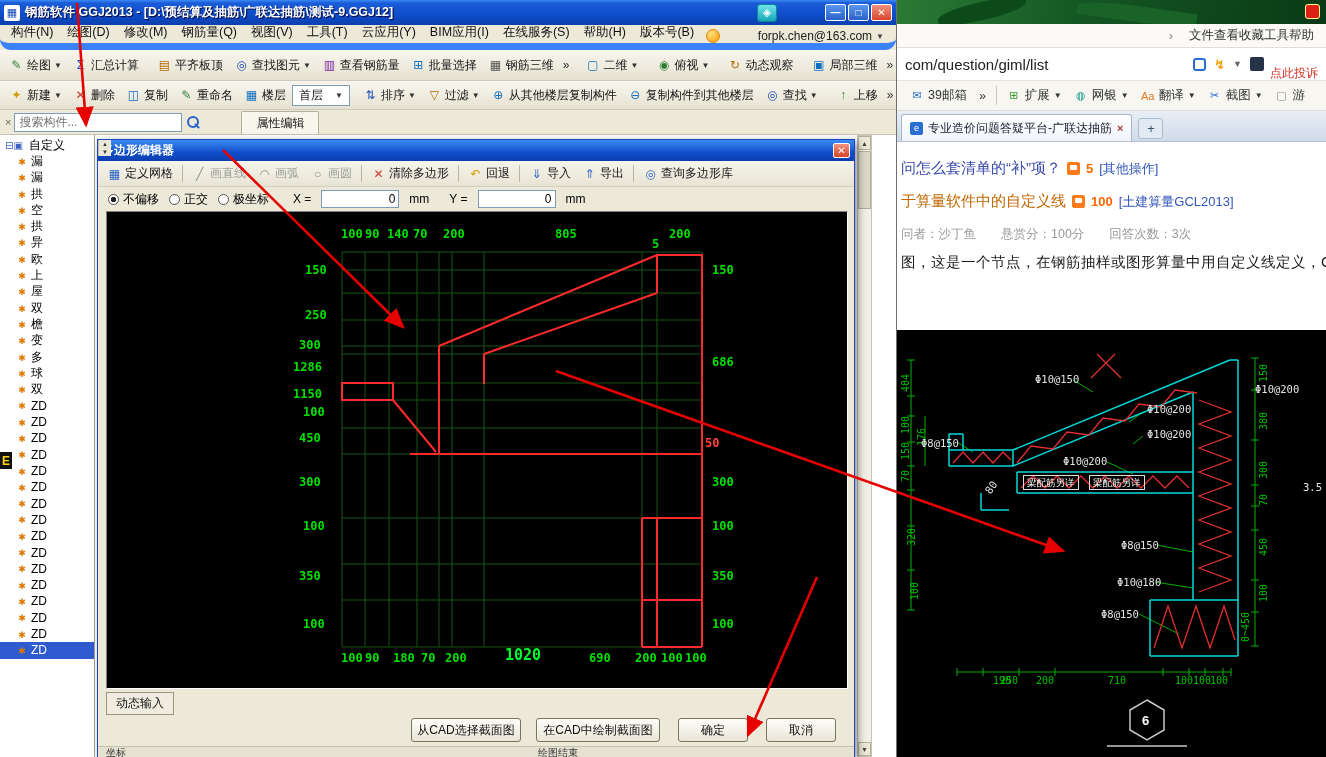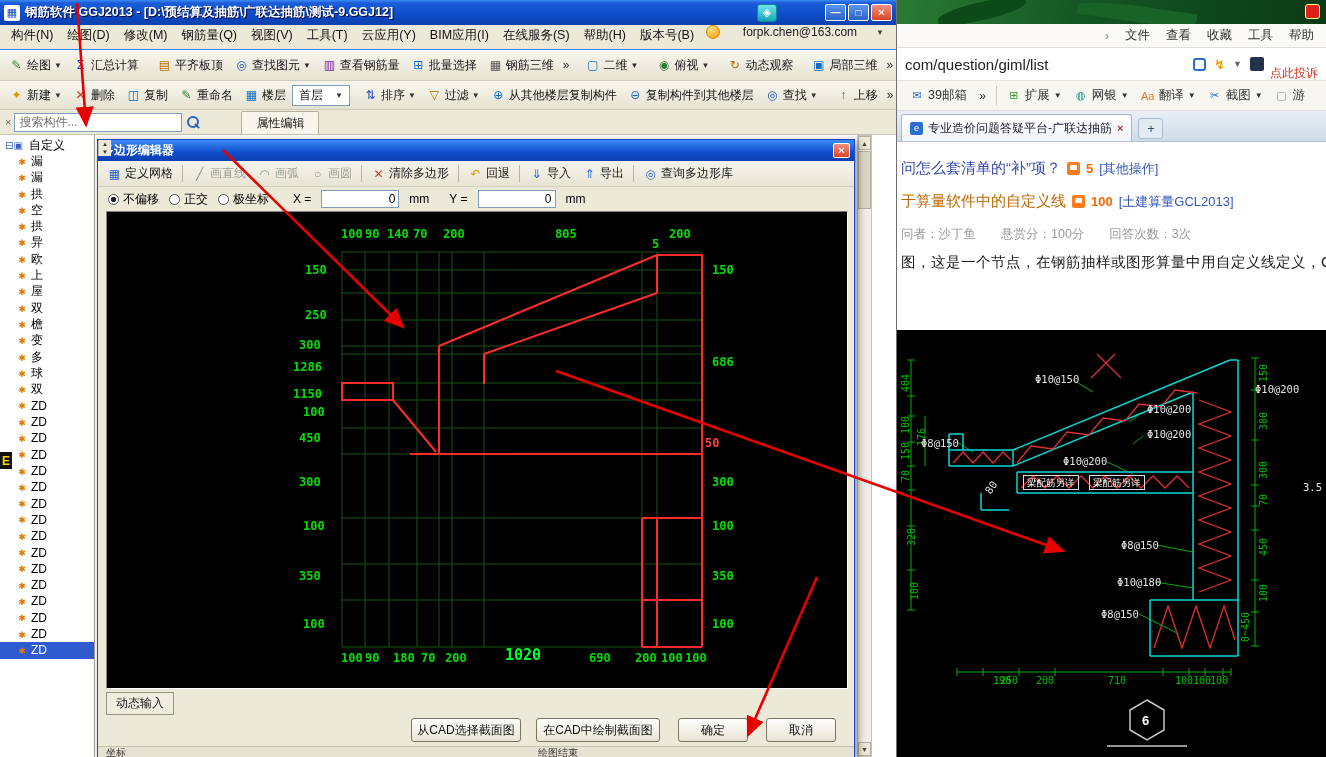"构件(N)" .menubar { align-items: flex-start -> flex-end; border-bottom: 1px solid #3b82f6 -> 7px solid #3b82f6; border-radius: none -> 11px }
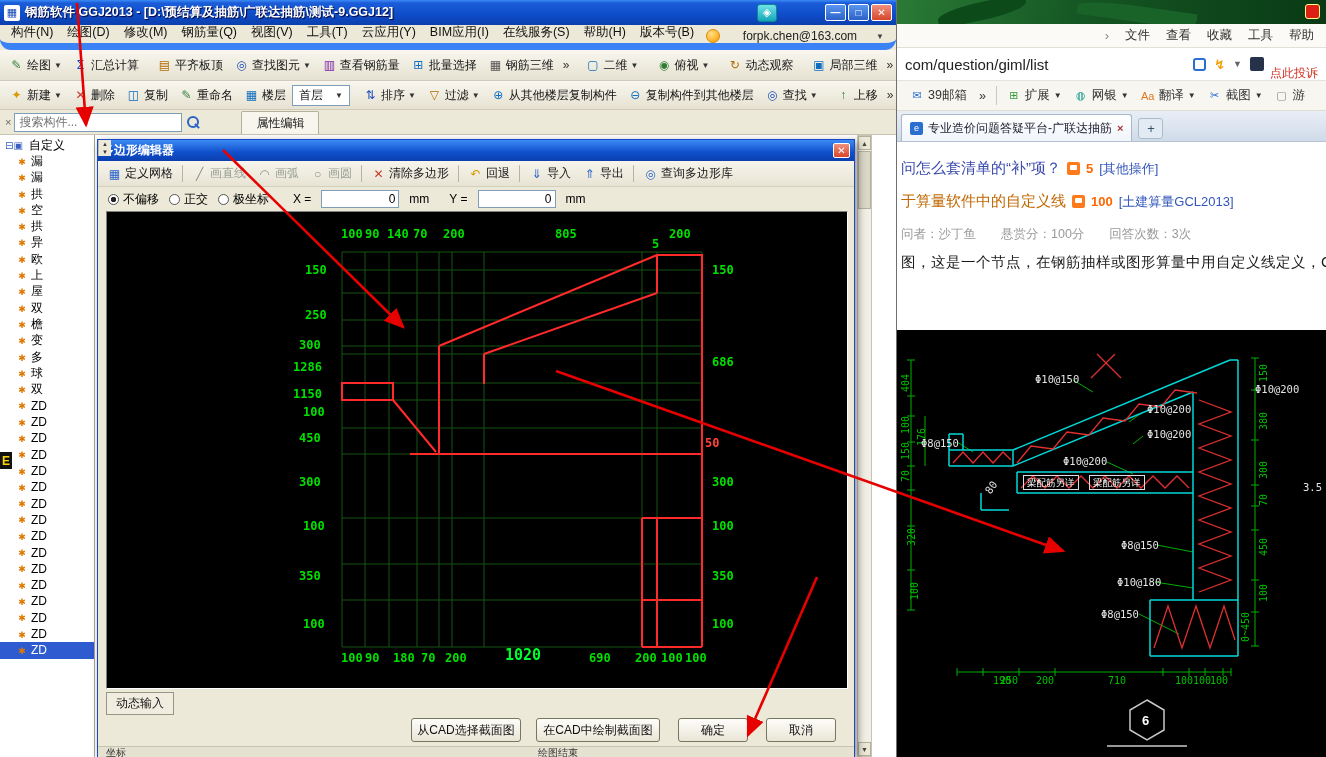"forpk.chen@163.com" .account { gap: 19px -> 4px }
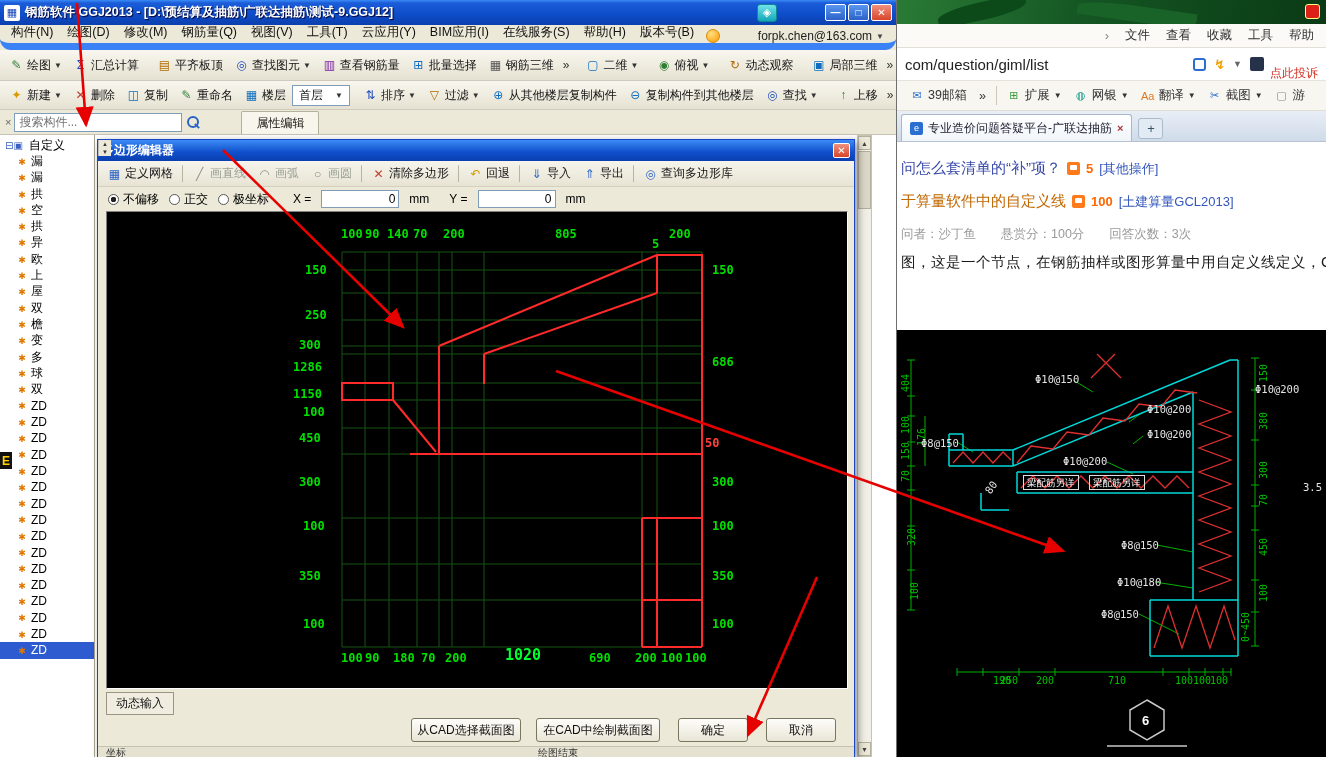"文件" span { gap: 16px -> none }
